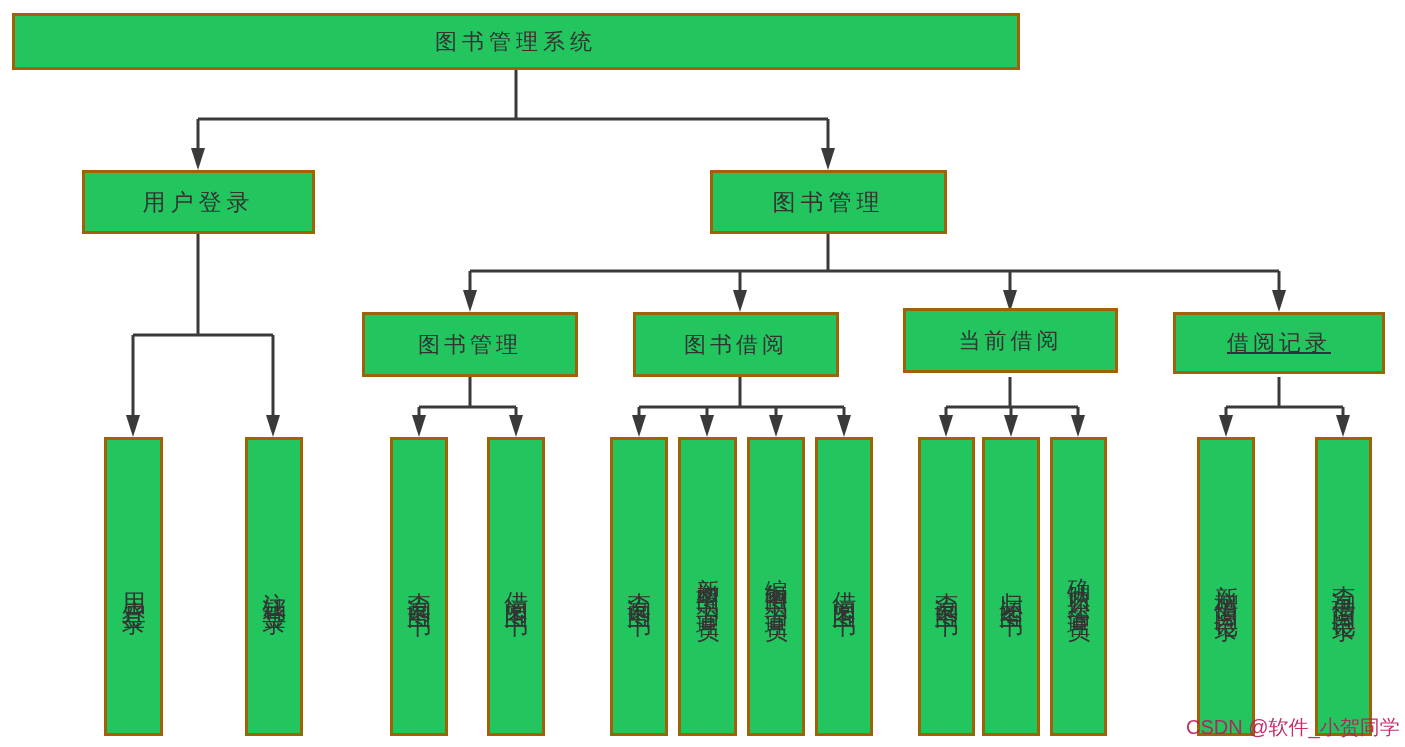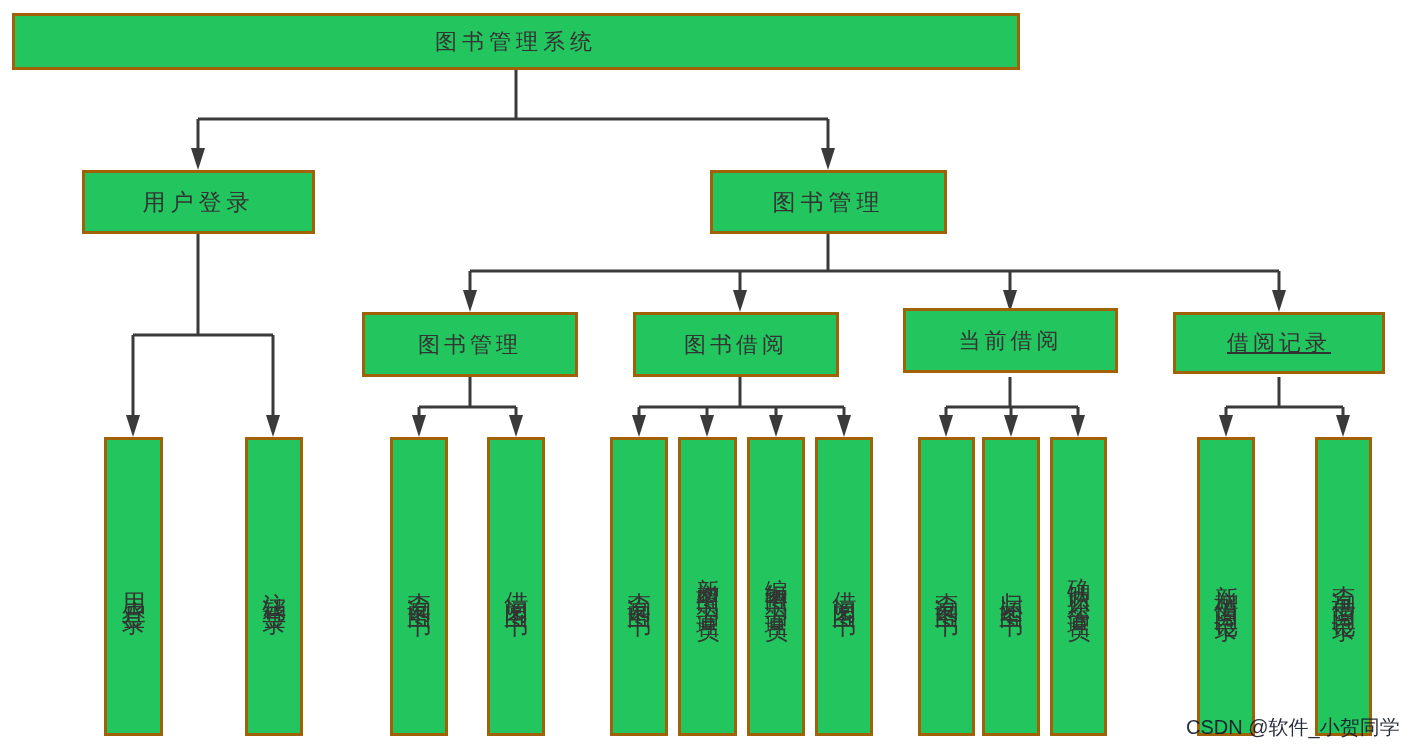"CSDN @软件_小贺同学" .watermark { color: #0f172a -> #be185d }
